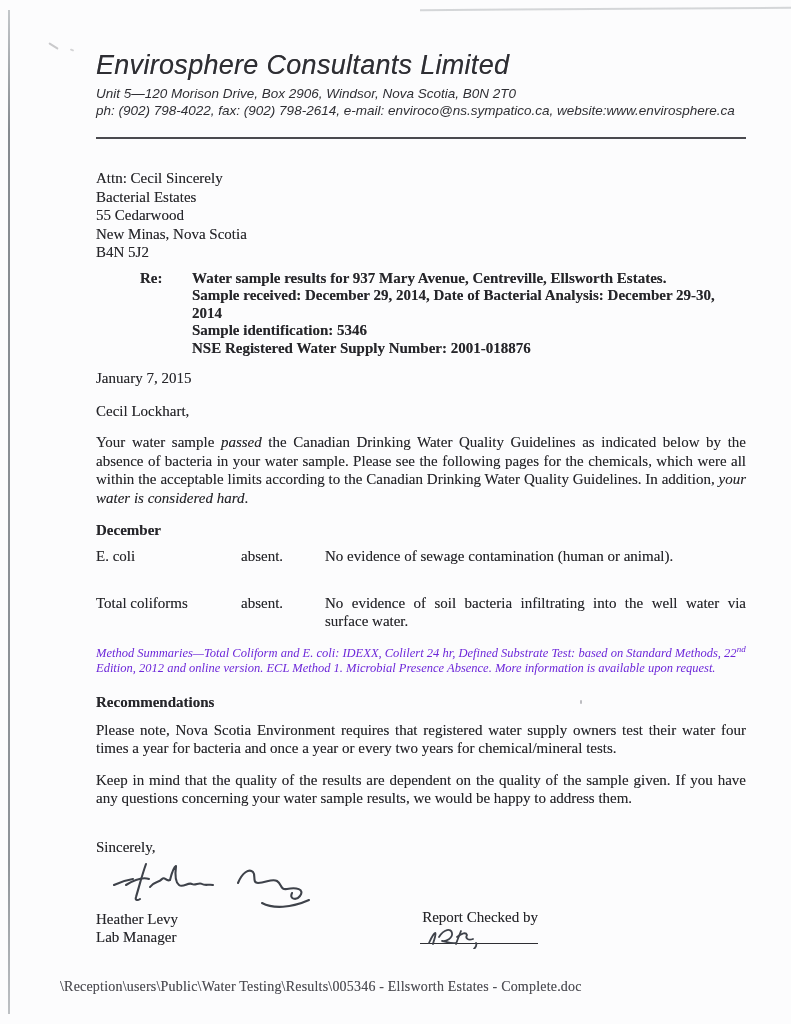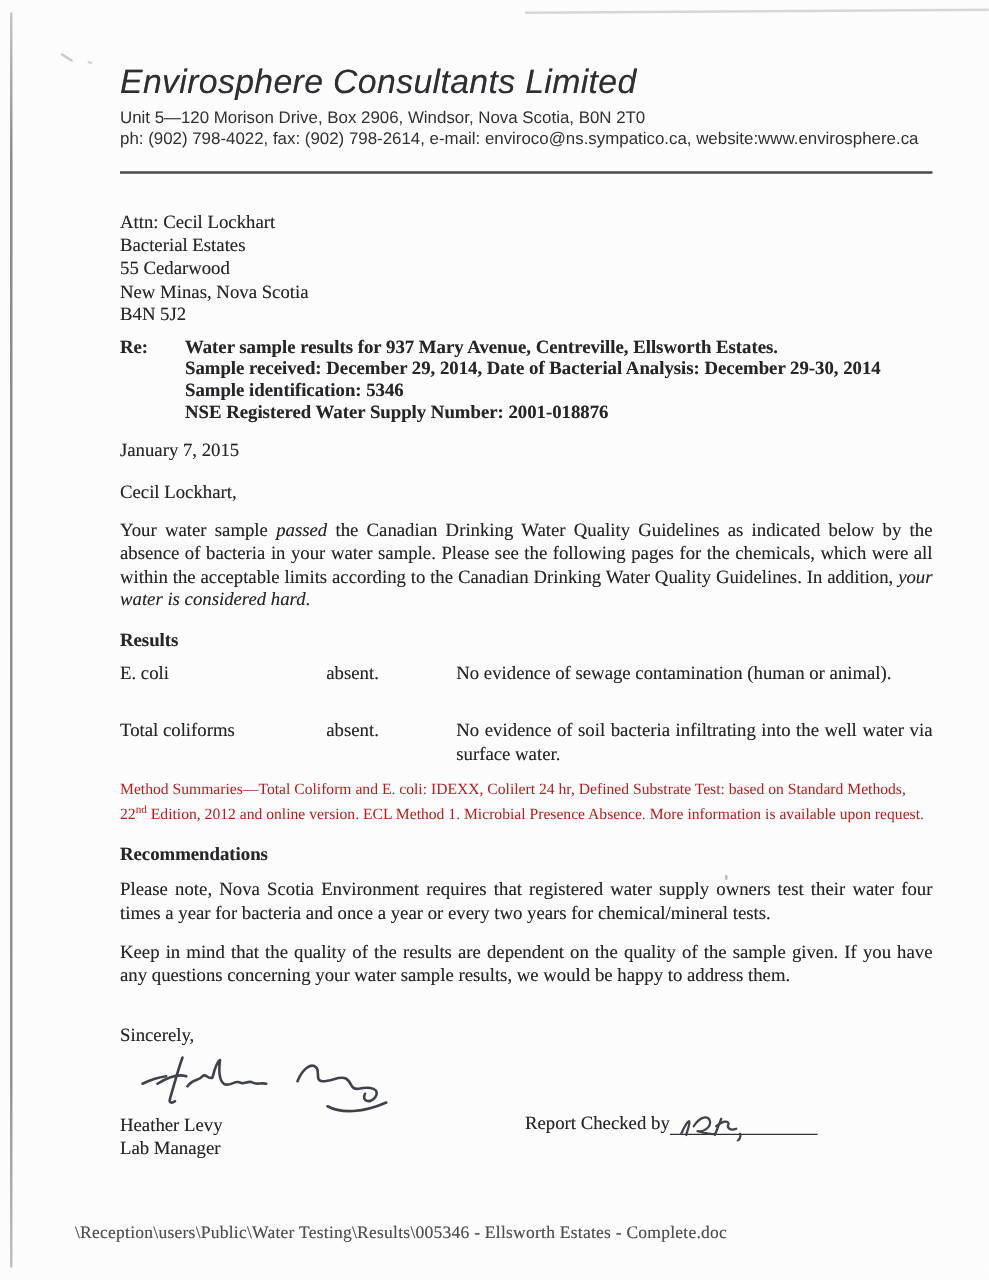"Unit 5—120 Morison Drive, Box" .lh-line { font-style: none -> italic }
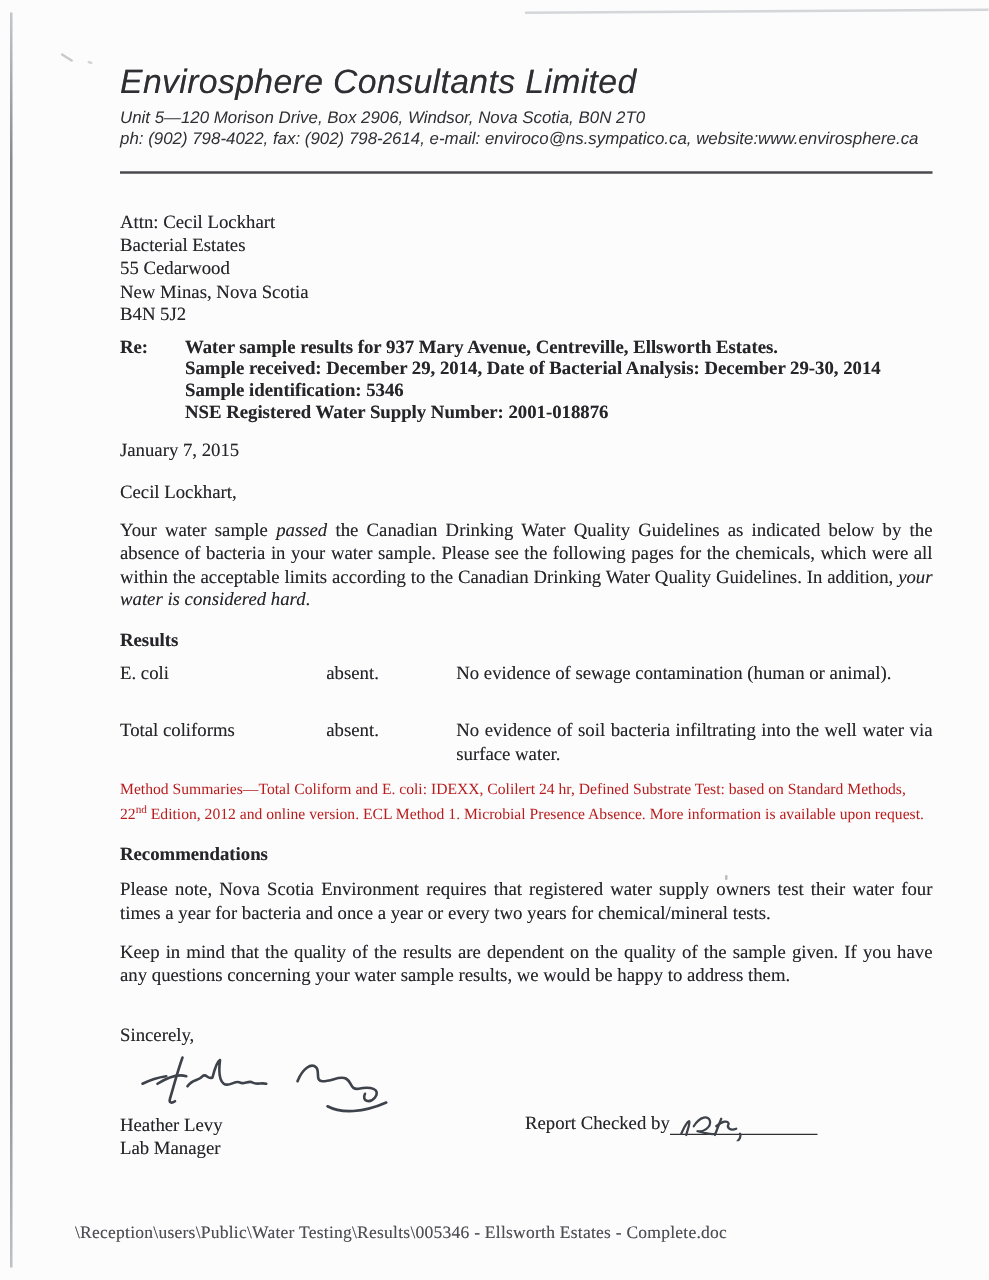"Attn: Cecil Lockhart" div { text: Lockhart -> Sincerely }
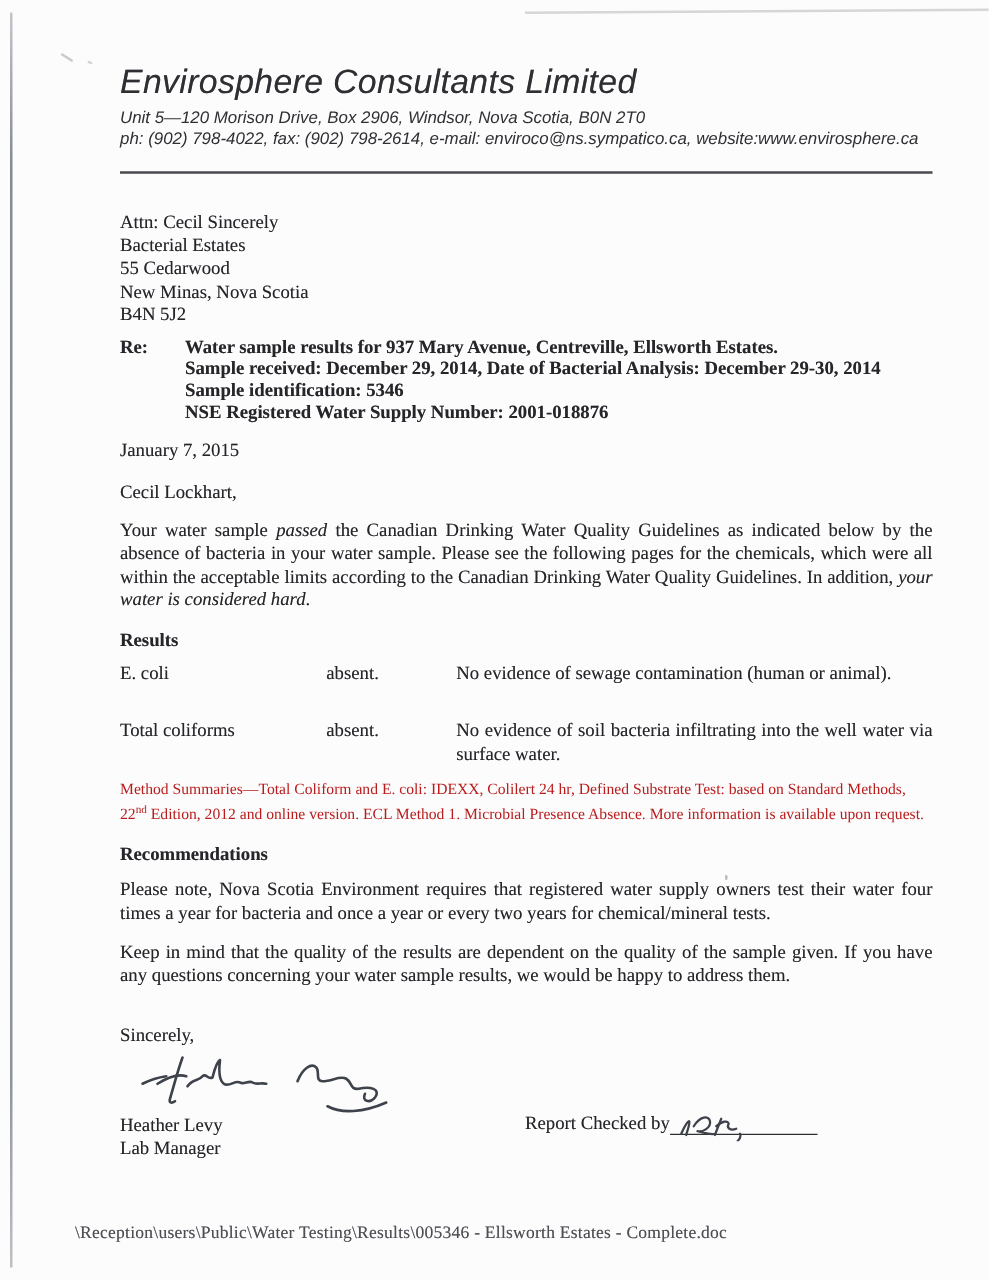"Re:" .subject-label { margin-left: none -> 44px }
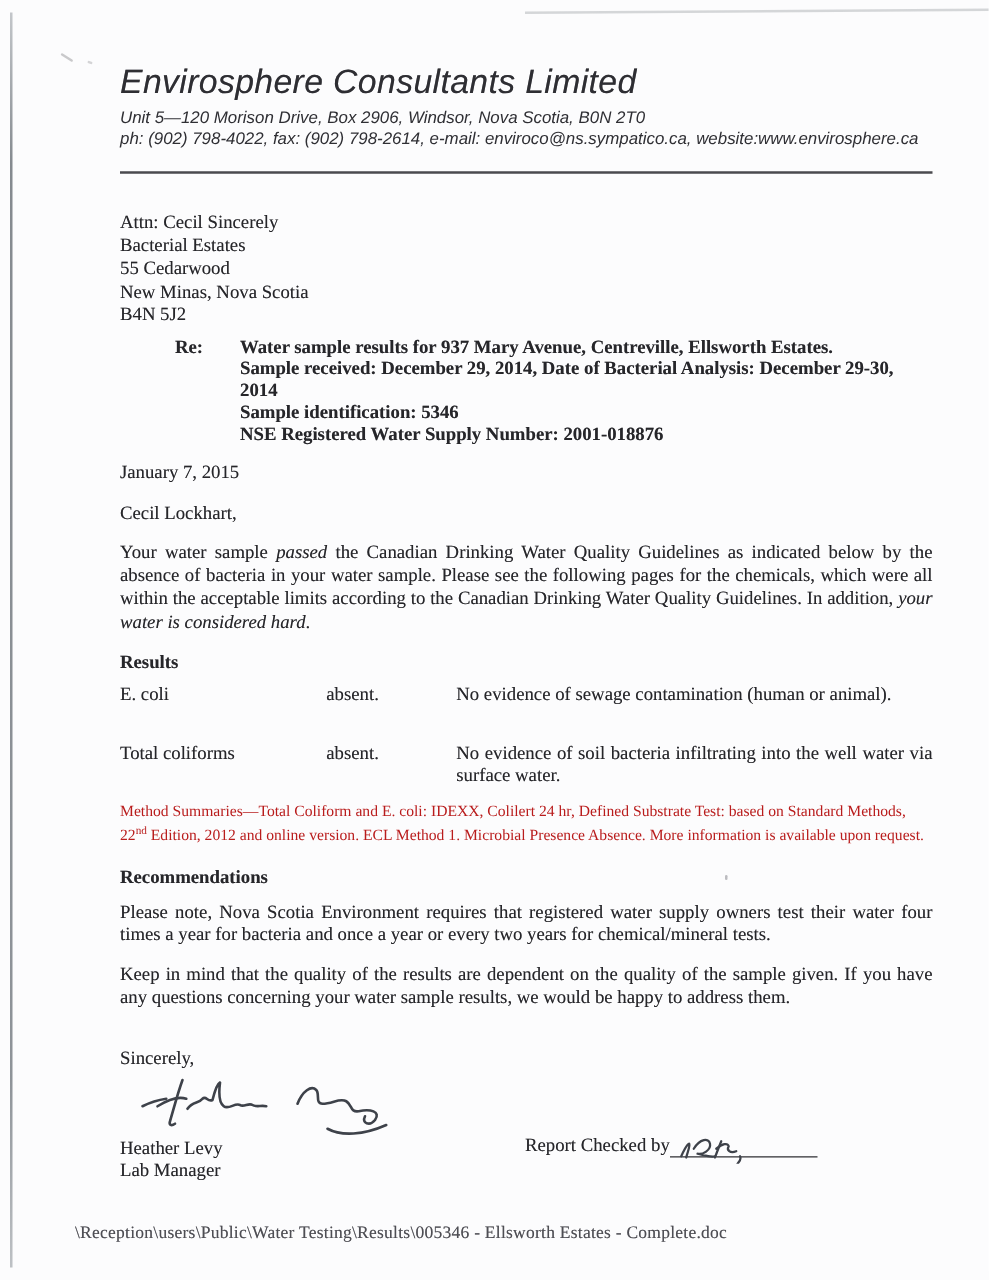"Results" div.sec-heading { text: Results -> December }
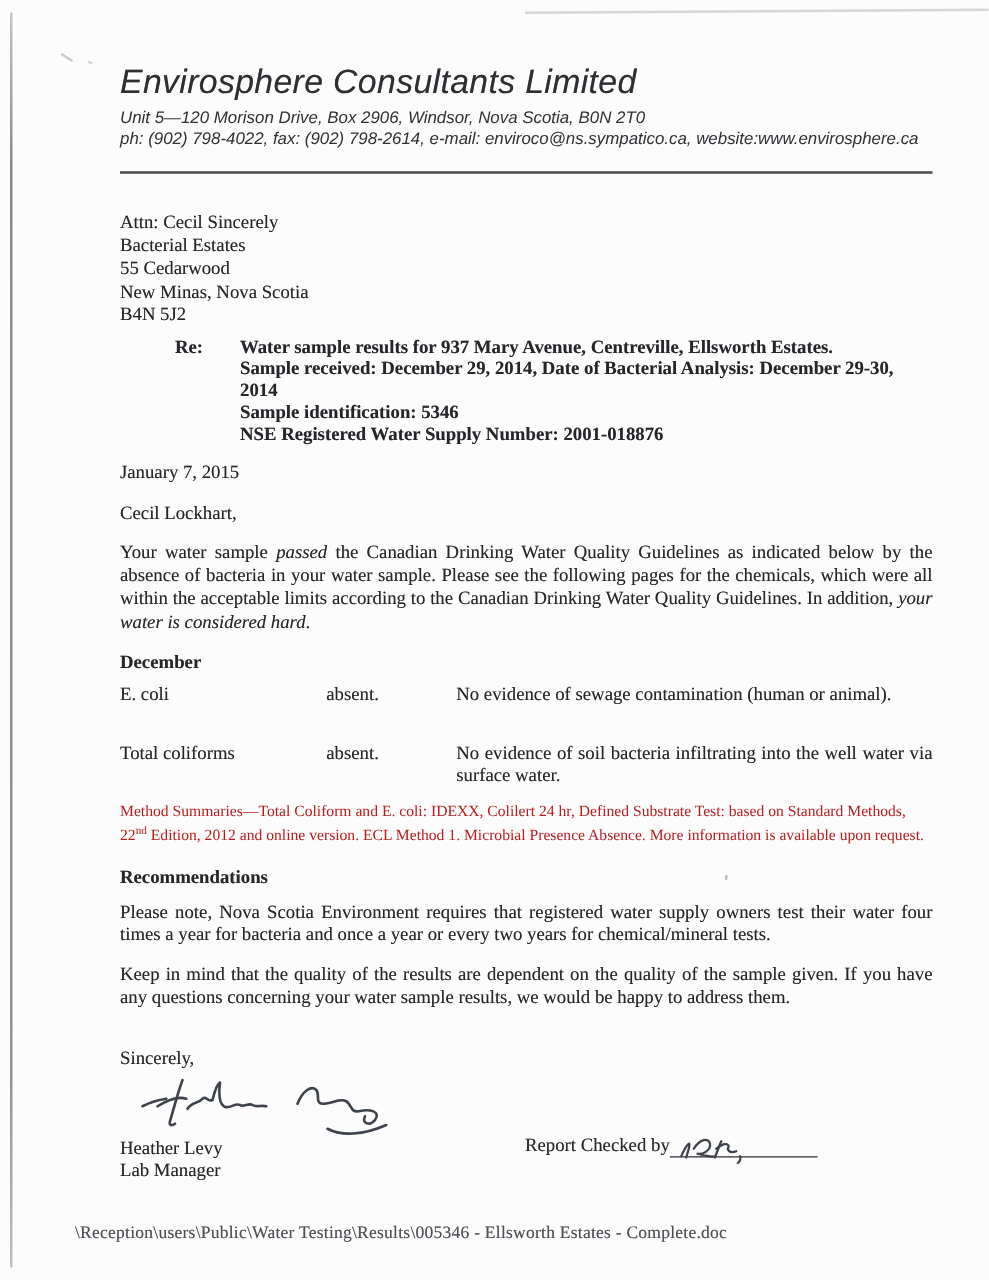"E. coli" .results-row { gap: 20px -> none }
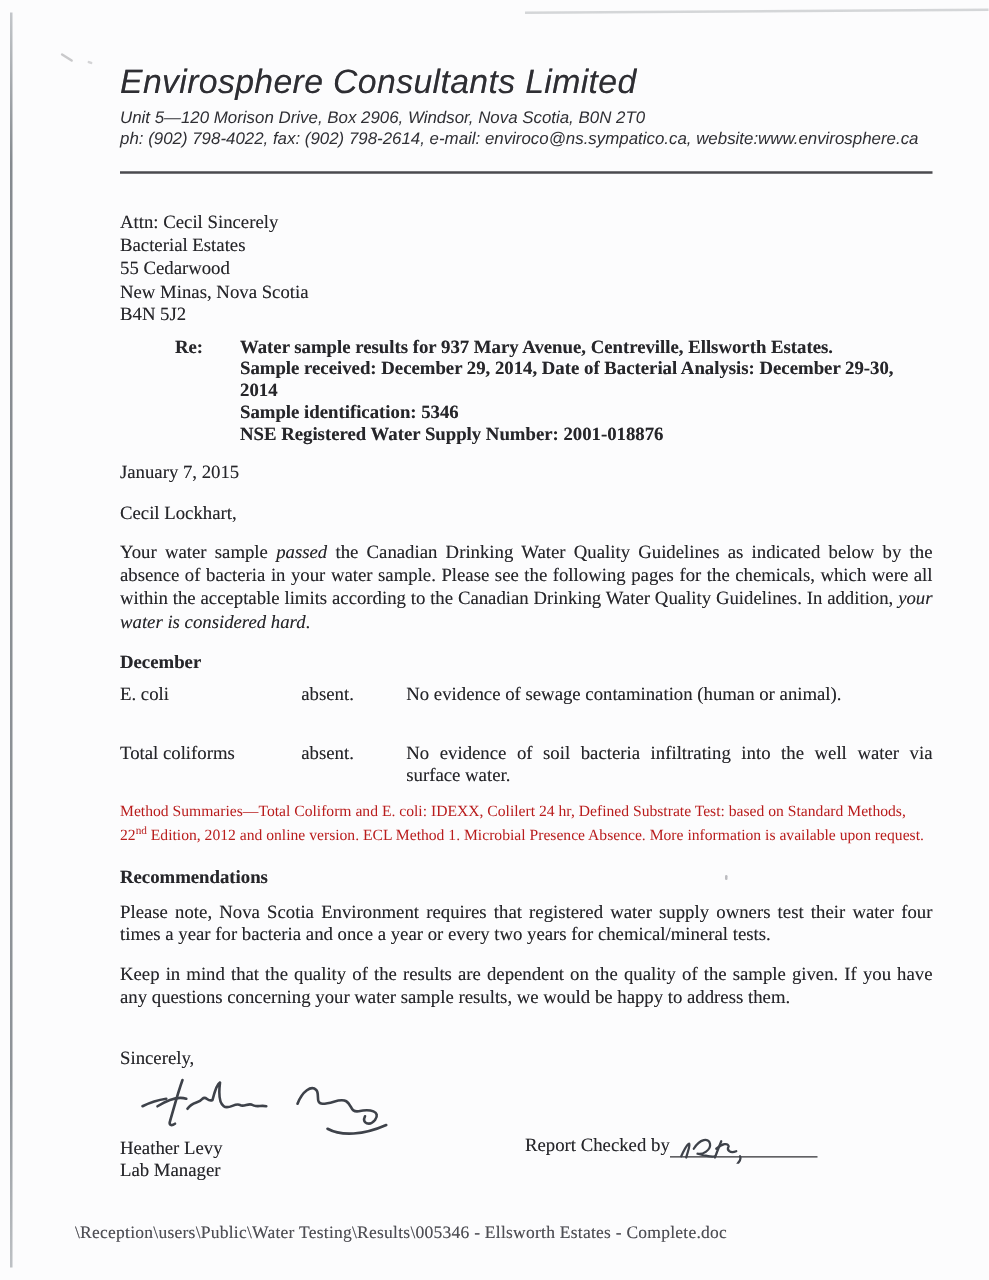"Method Summaries—Total Coliform and E." .method-note { color: #b91c1c -> #6d28d9; font-style: none -> italic }
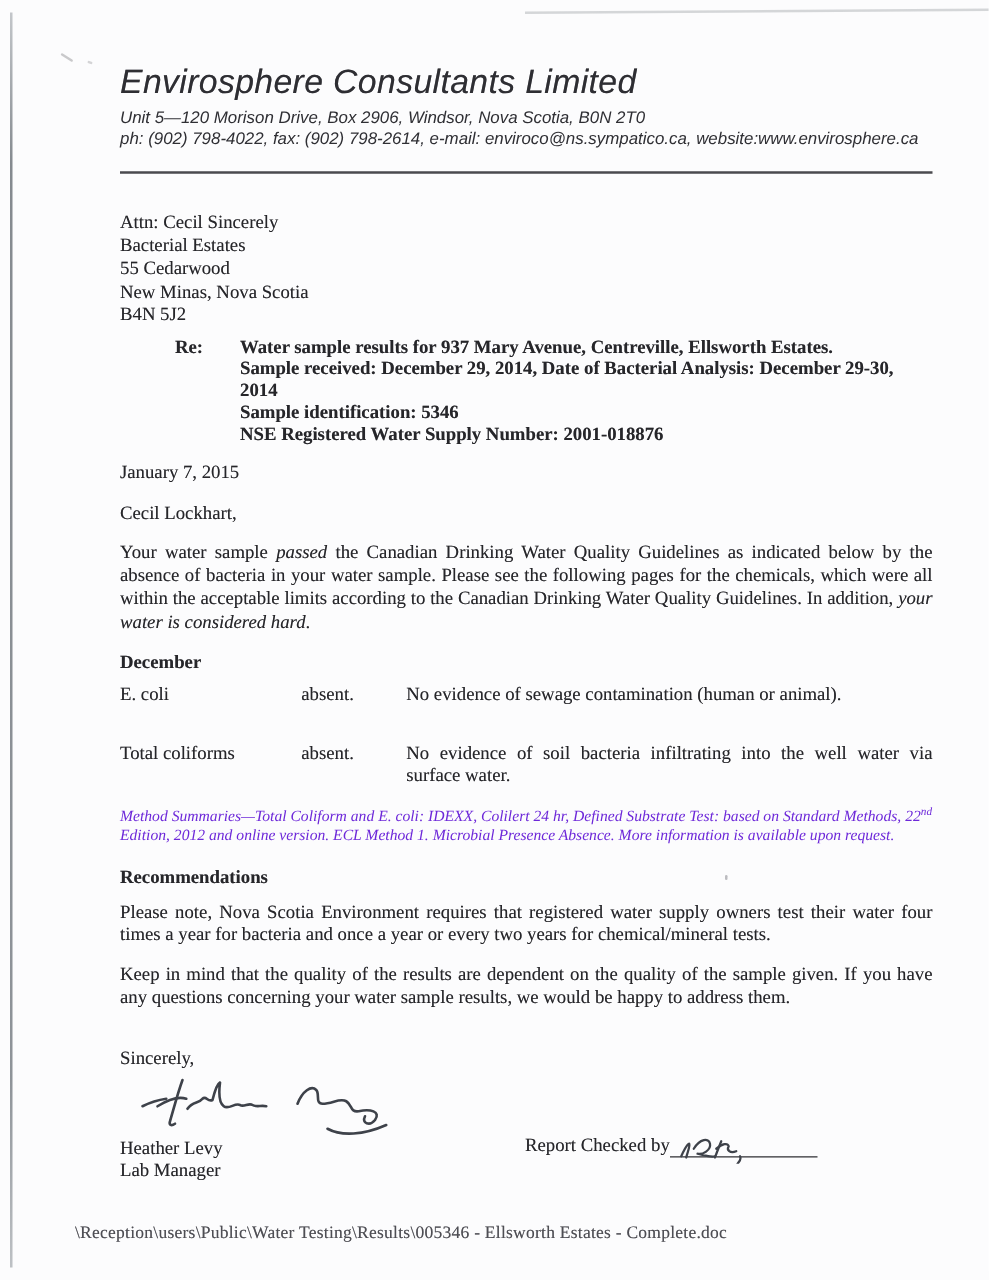"Report Checked by" .report-checked { flex-direction: none -> column }
